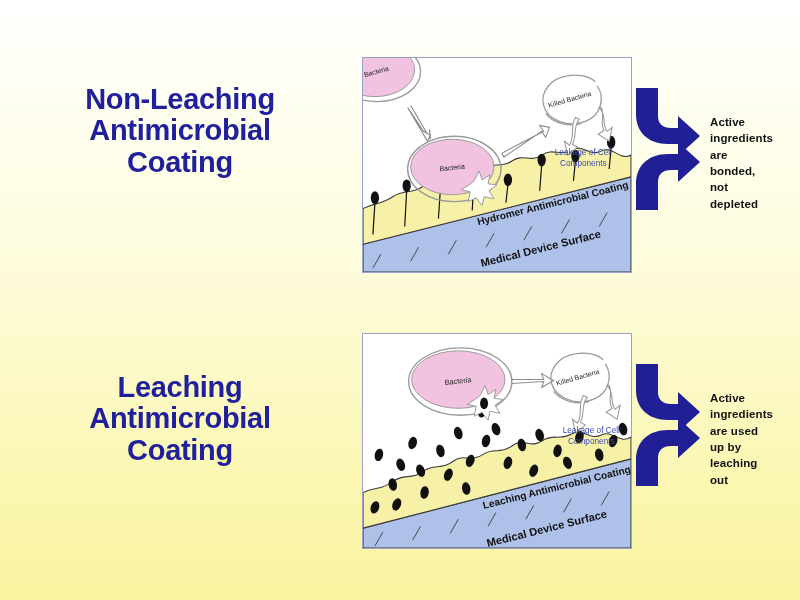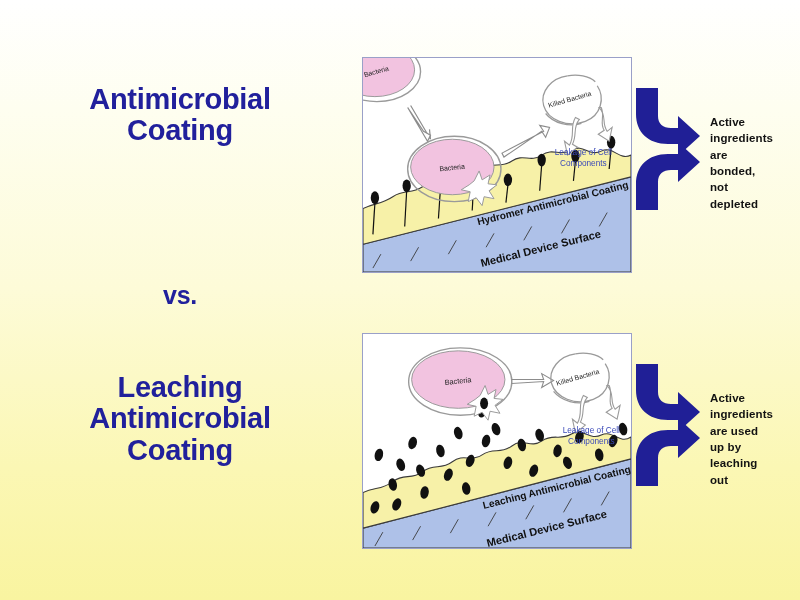"Non-Leaching" span.tline { html: none -> <span>Non-Leaching</span> }
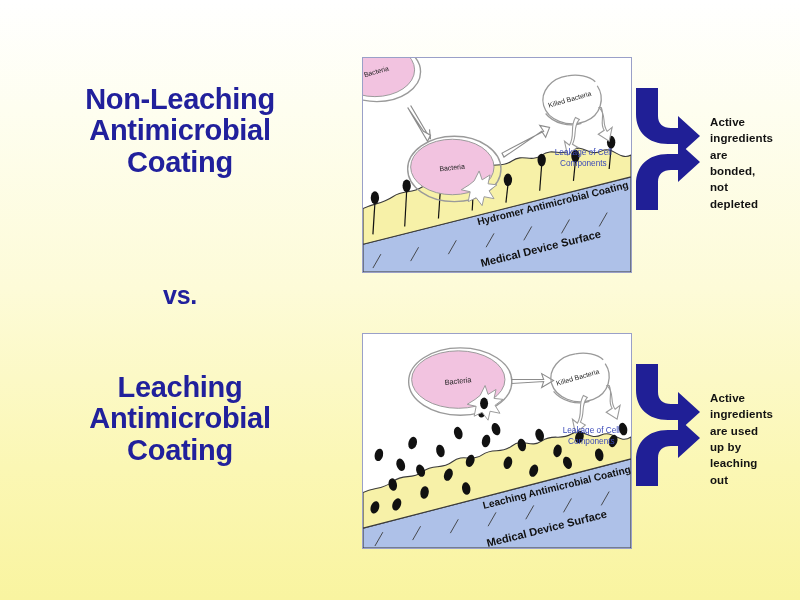"vs." div.left-text { html: <div>vs.</div> -> none }
